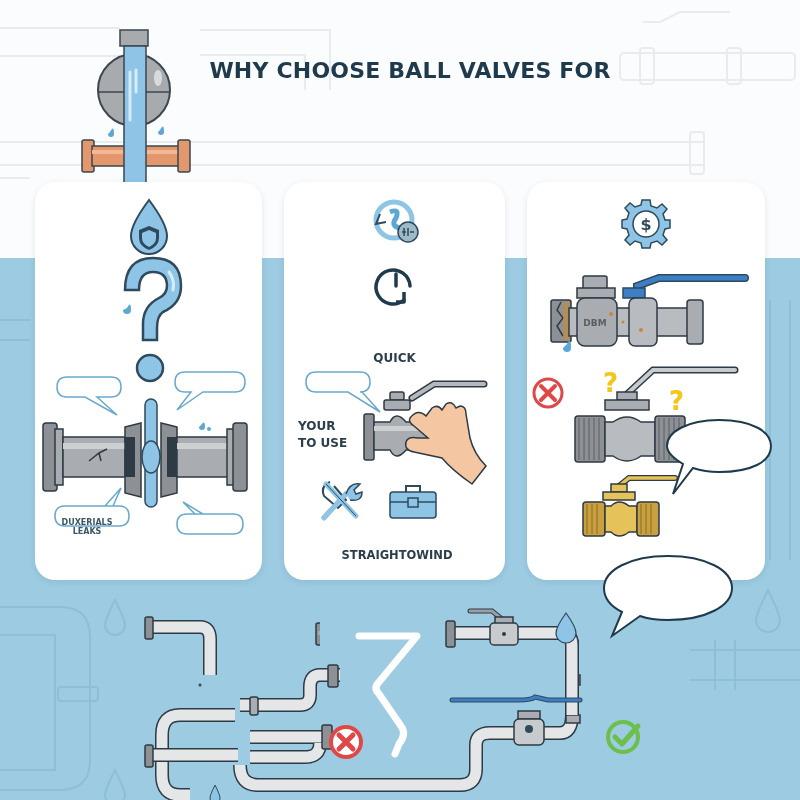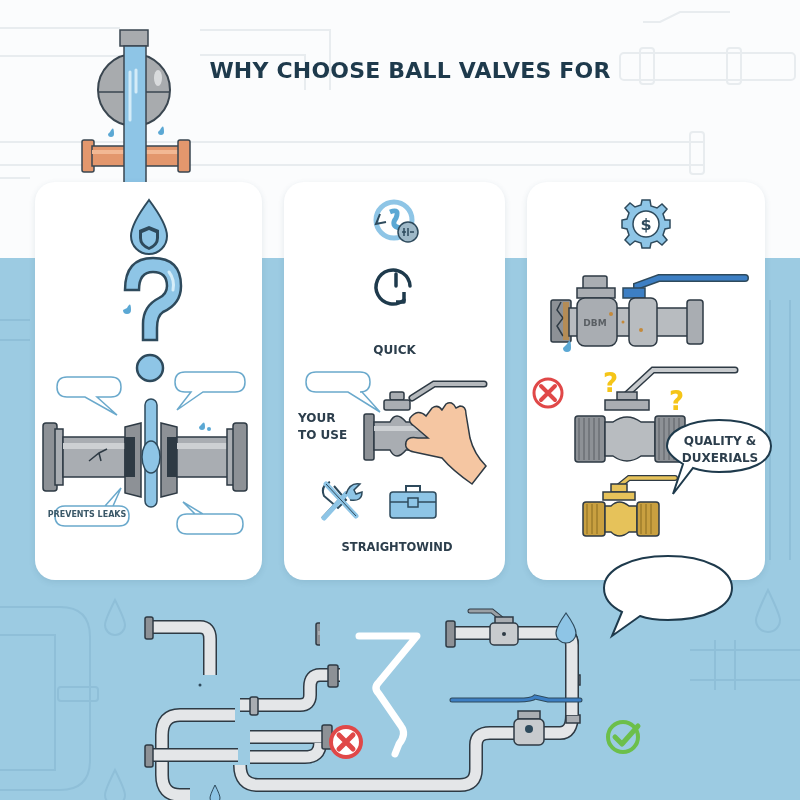"QUICK" .label { margin-top: none -> 8px }
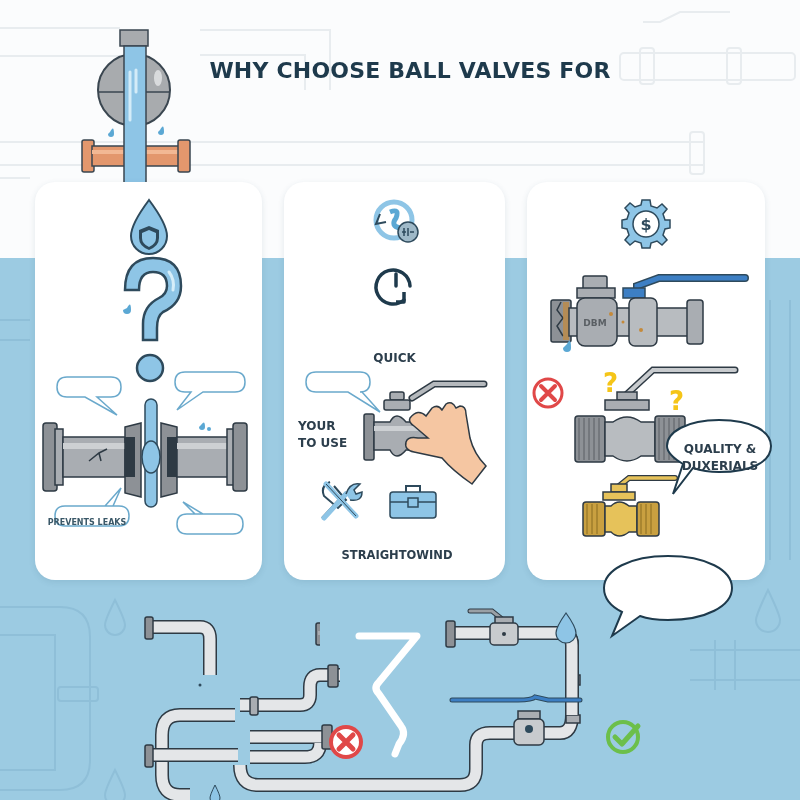"QUALITY &" div.label { html: <div> <div>QUALITY &amp;</div> <div>DUXERIALS</div> </div> -> none }
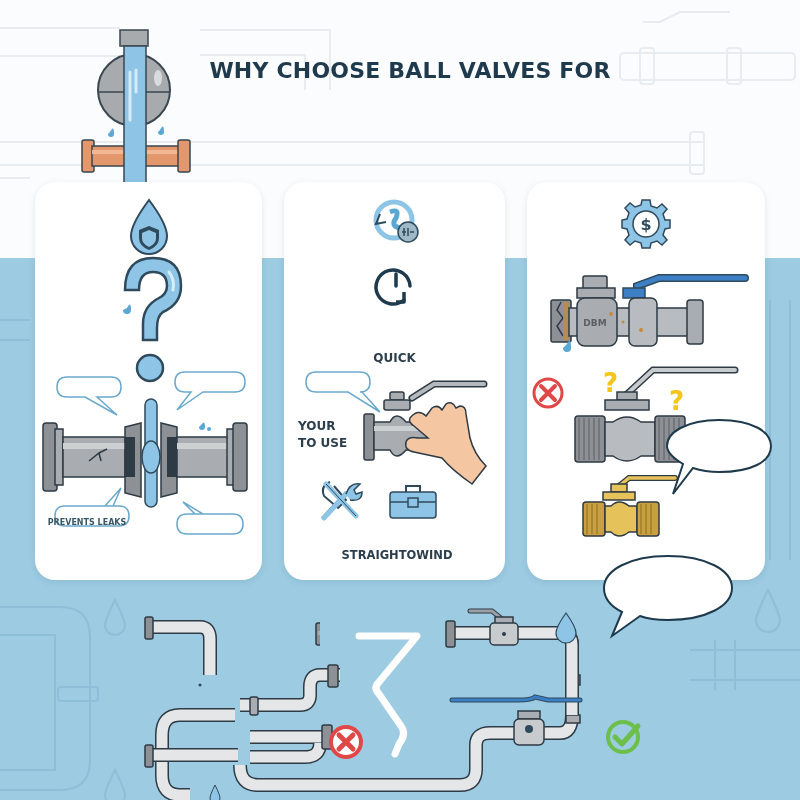"PREVENTS LEAKS" div.label { text: PREVENTS -> DUXERIALS }
